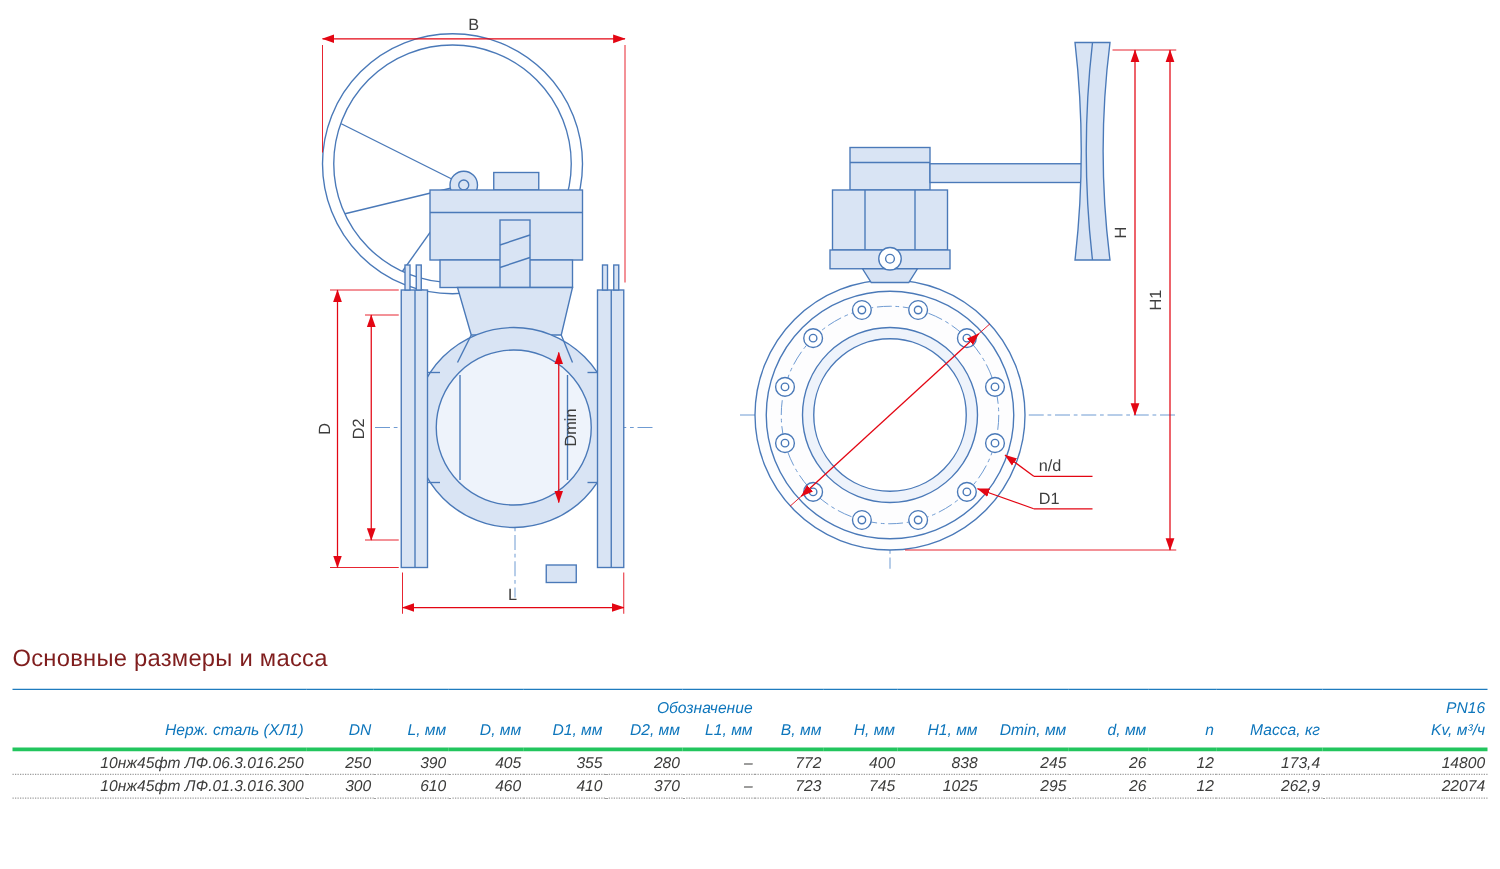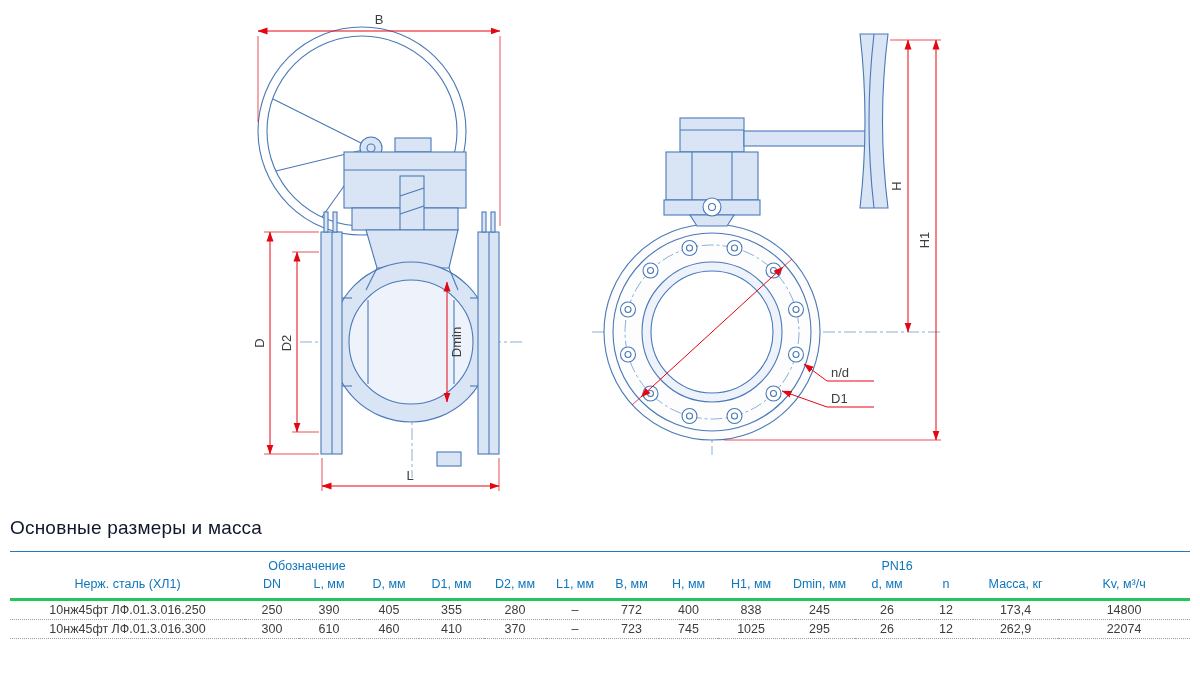"Основные размеры и масса" .section-title { color: #0f172a -> #7f1d1d }
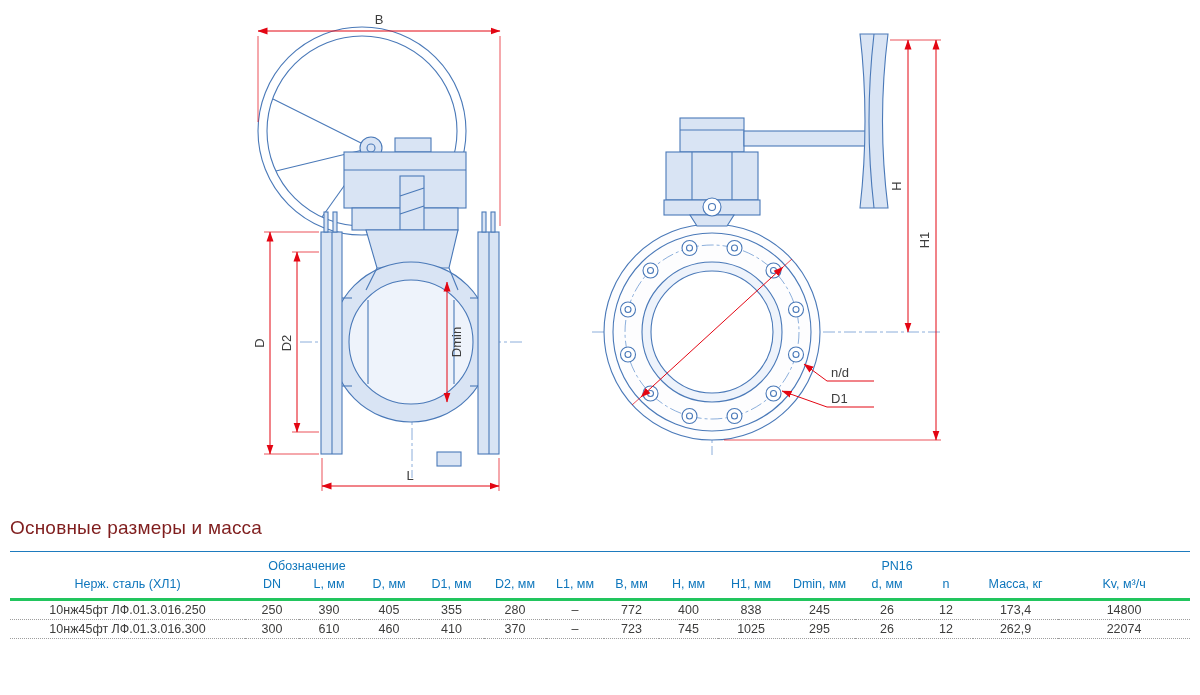"Обозначение" table.dims th, table.dims td { font-style: none -> italic; text-align: center -> right }
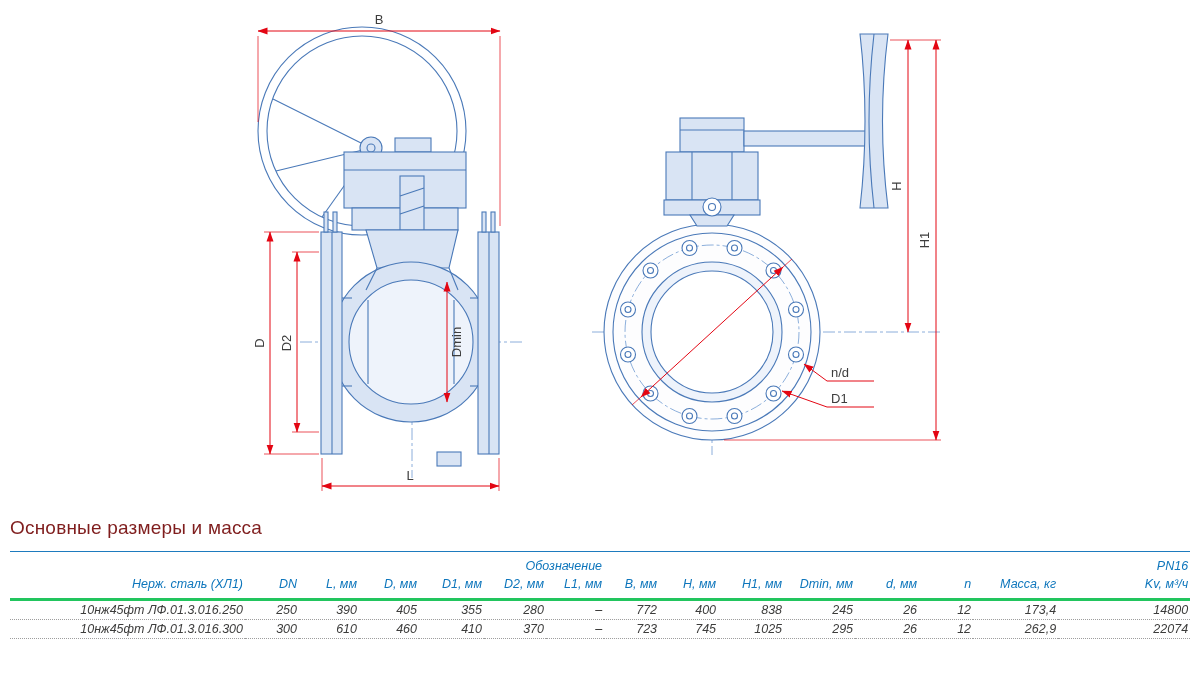"10нж45фт ЛФ.01.3.016.250" td { text: ЛФ.01.3.016.250 -> ЛФ.06.3.016.250 }
